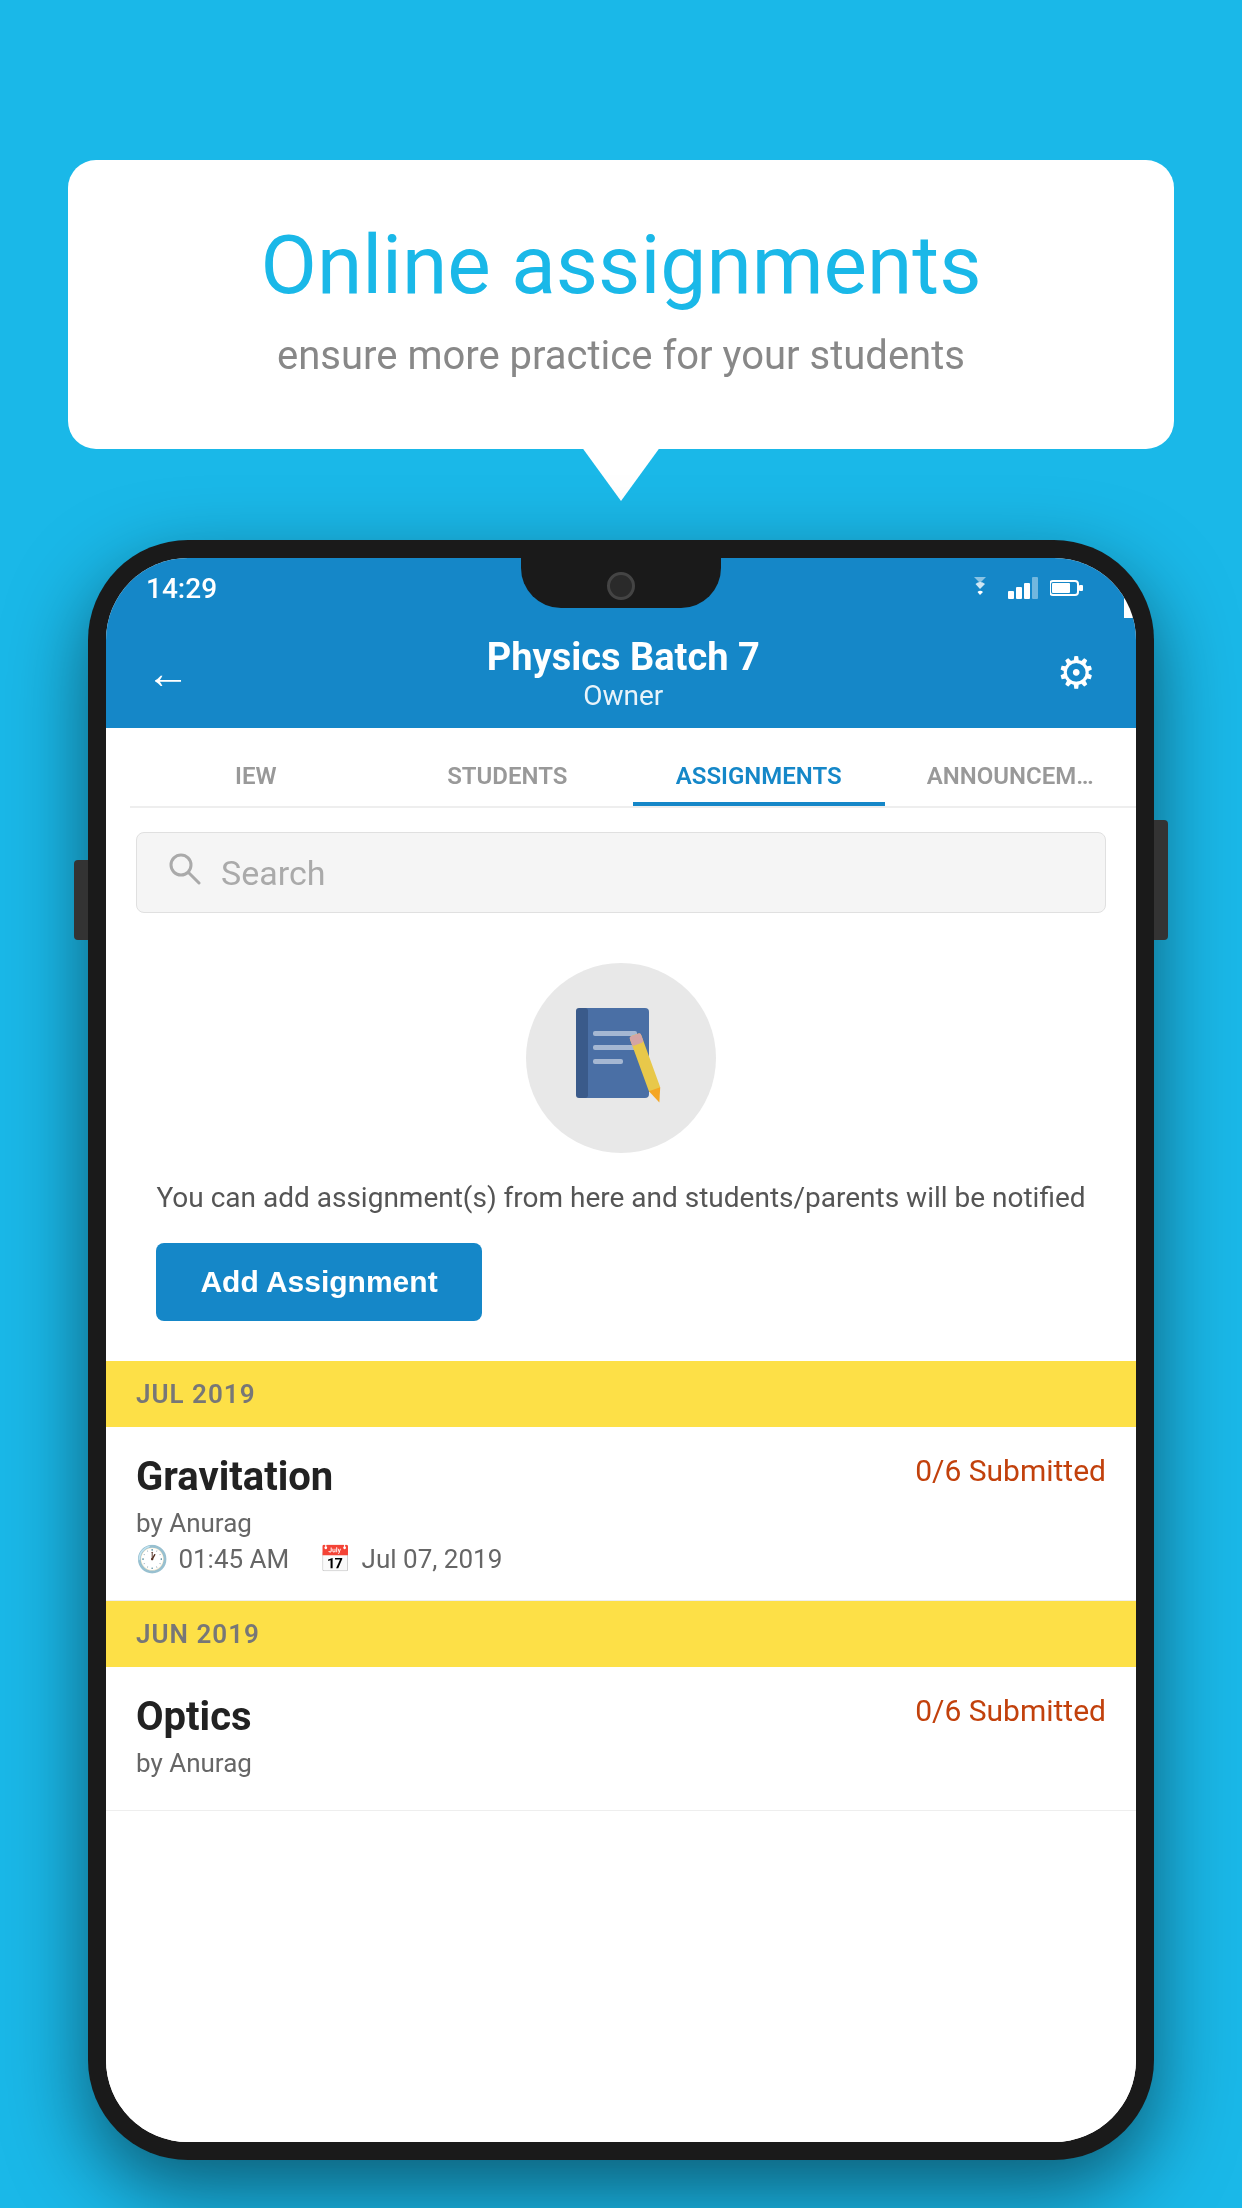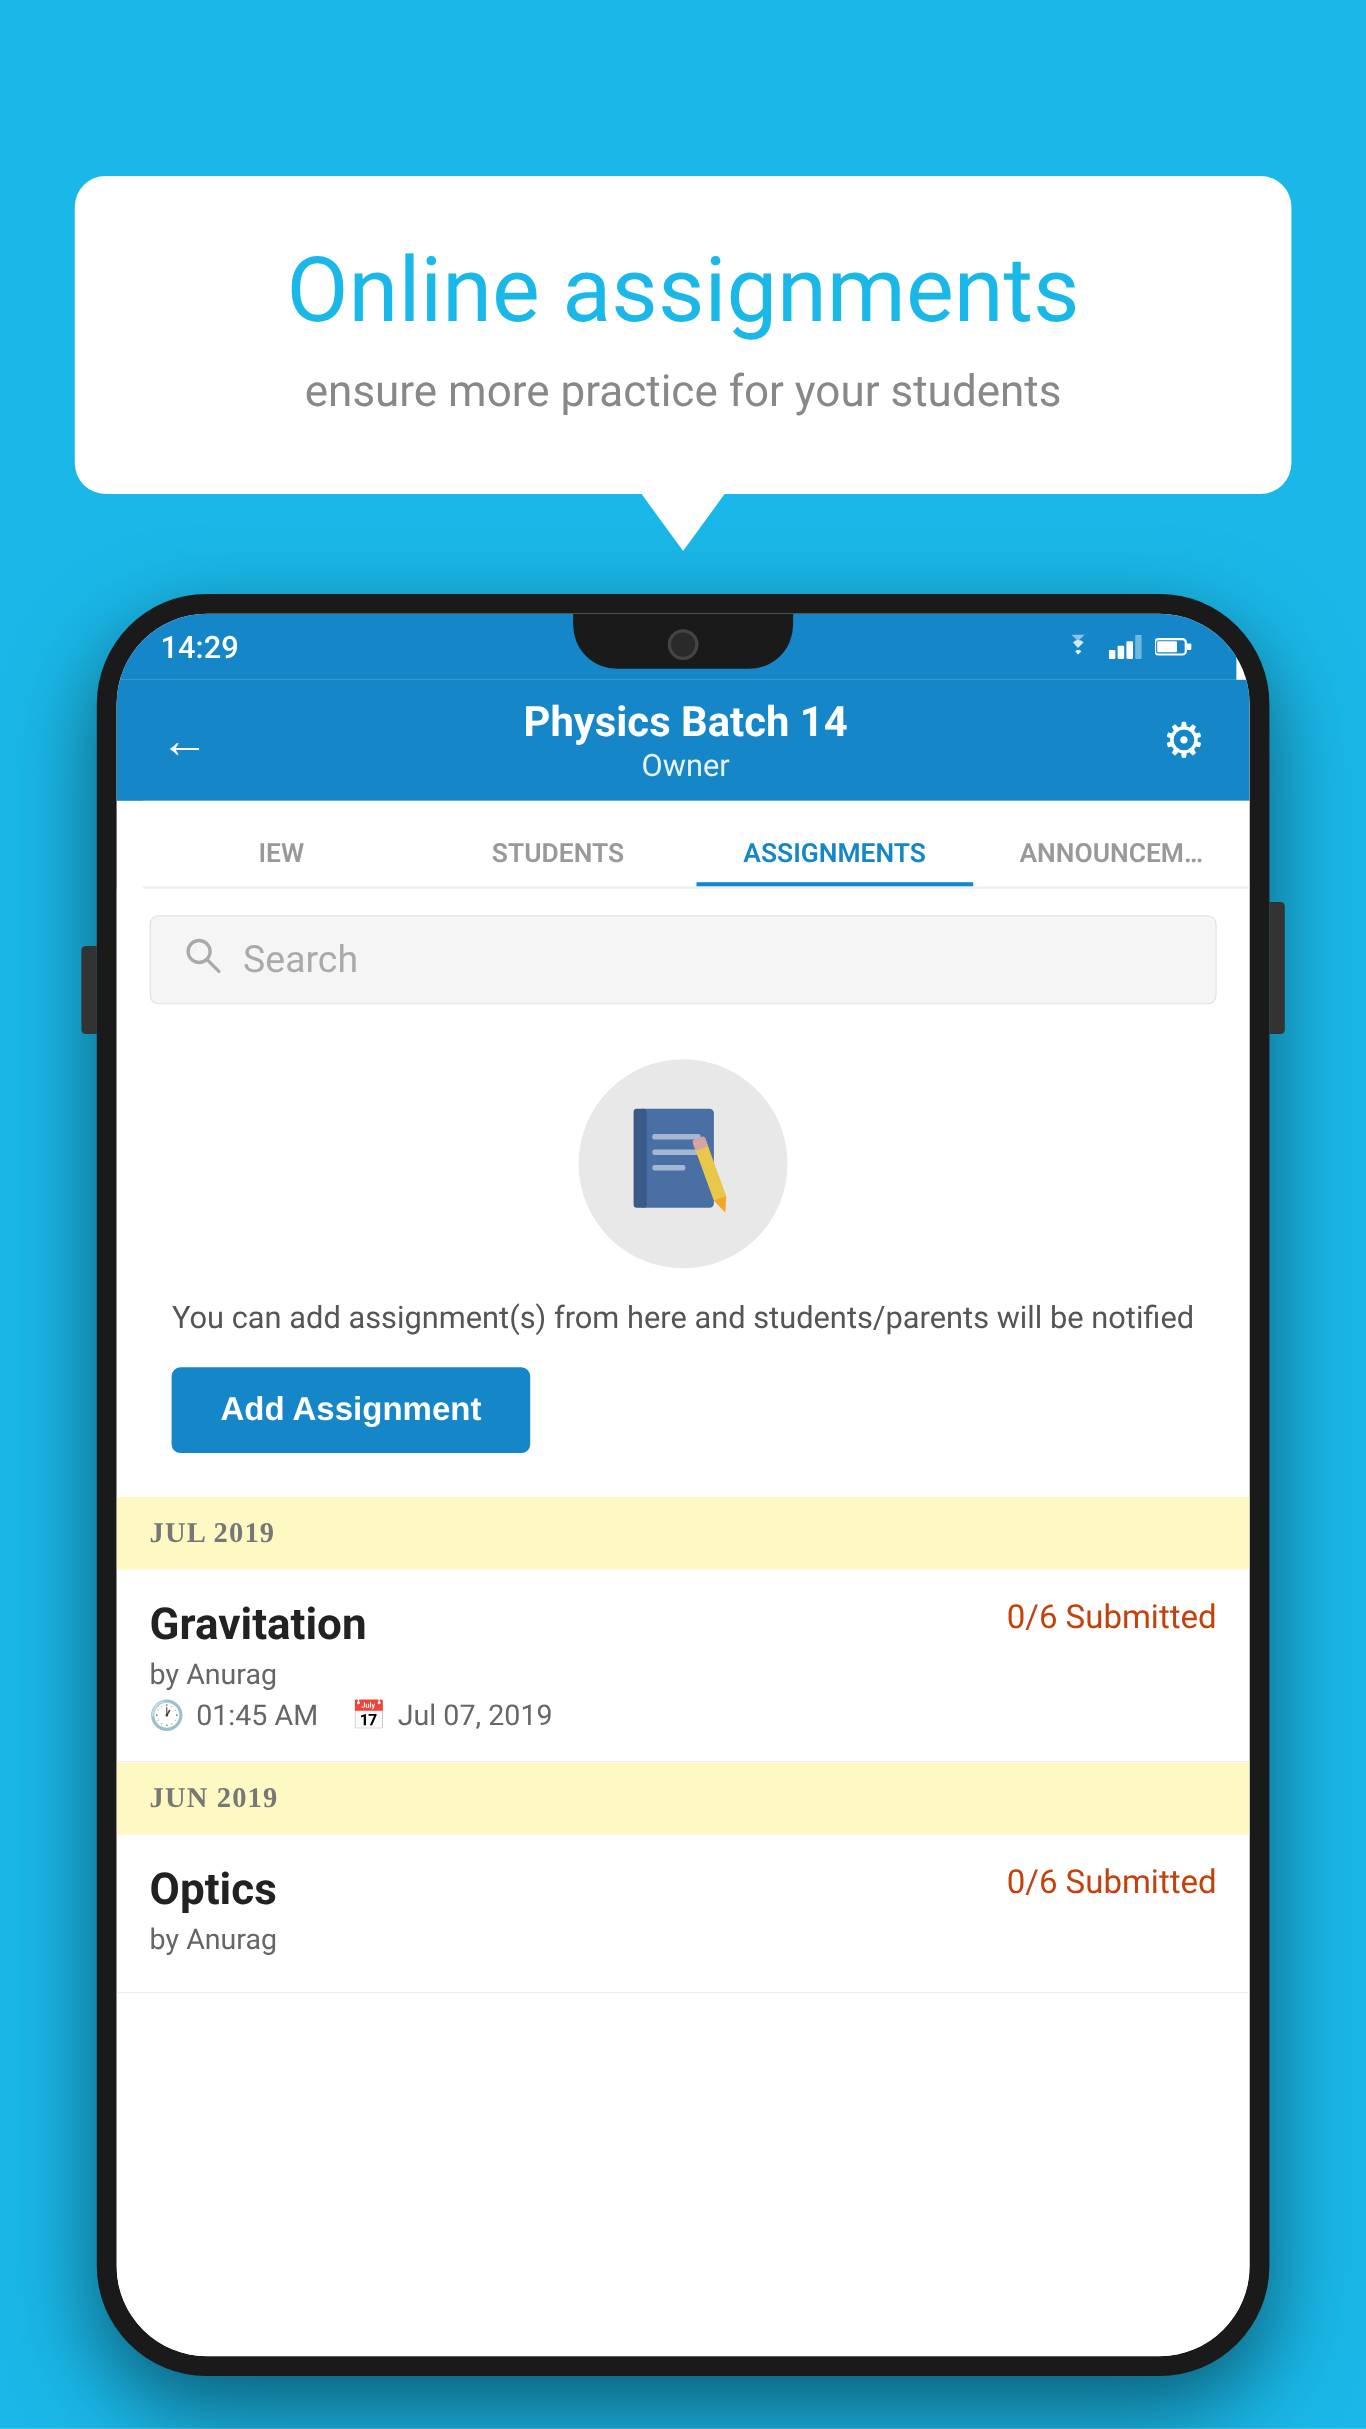"Physics Batch 14" div.app-bar-title { text: 14 -> 7 }
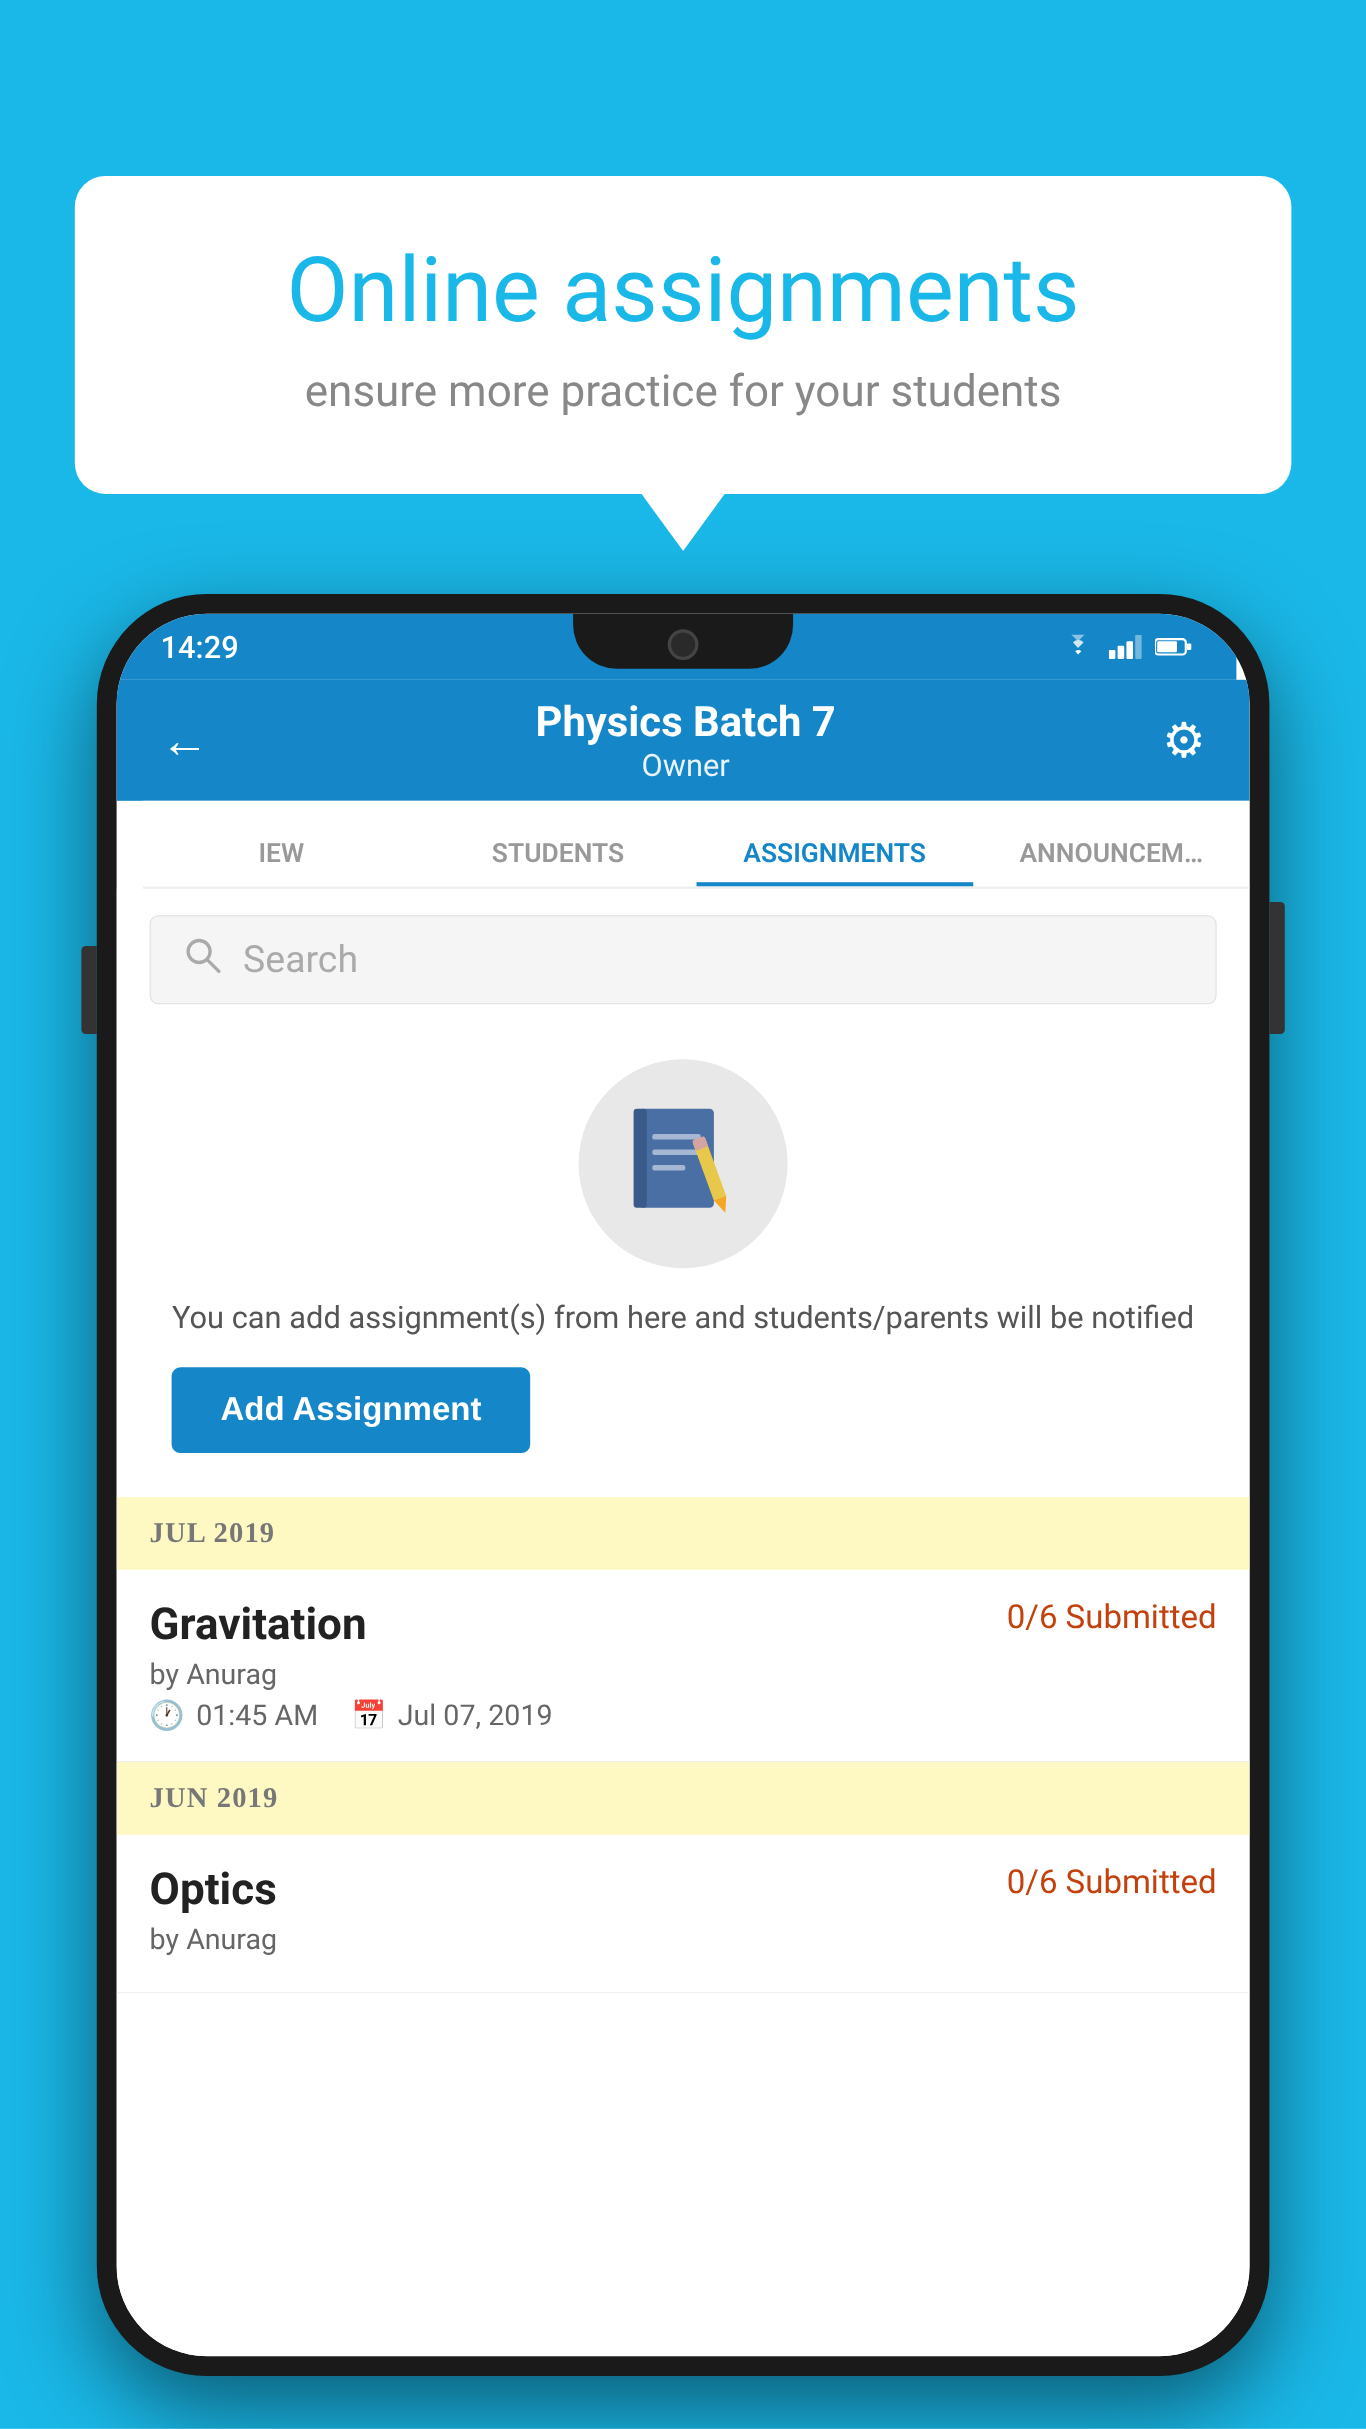"JUL 2019" .section-header { background: #fef9c3 -> #fde047; font-family: Liberation Serif, serif -> none }
